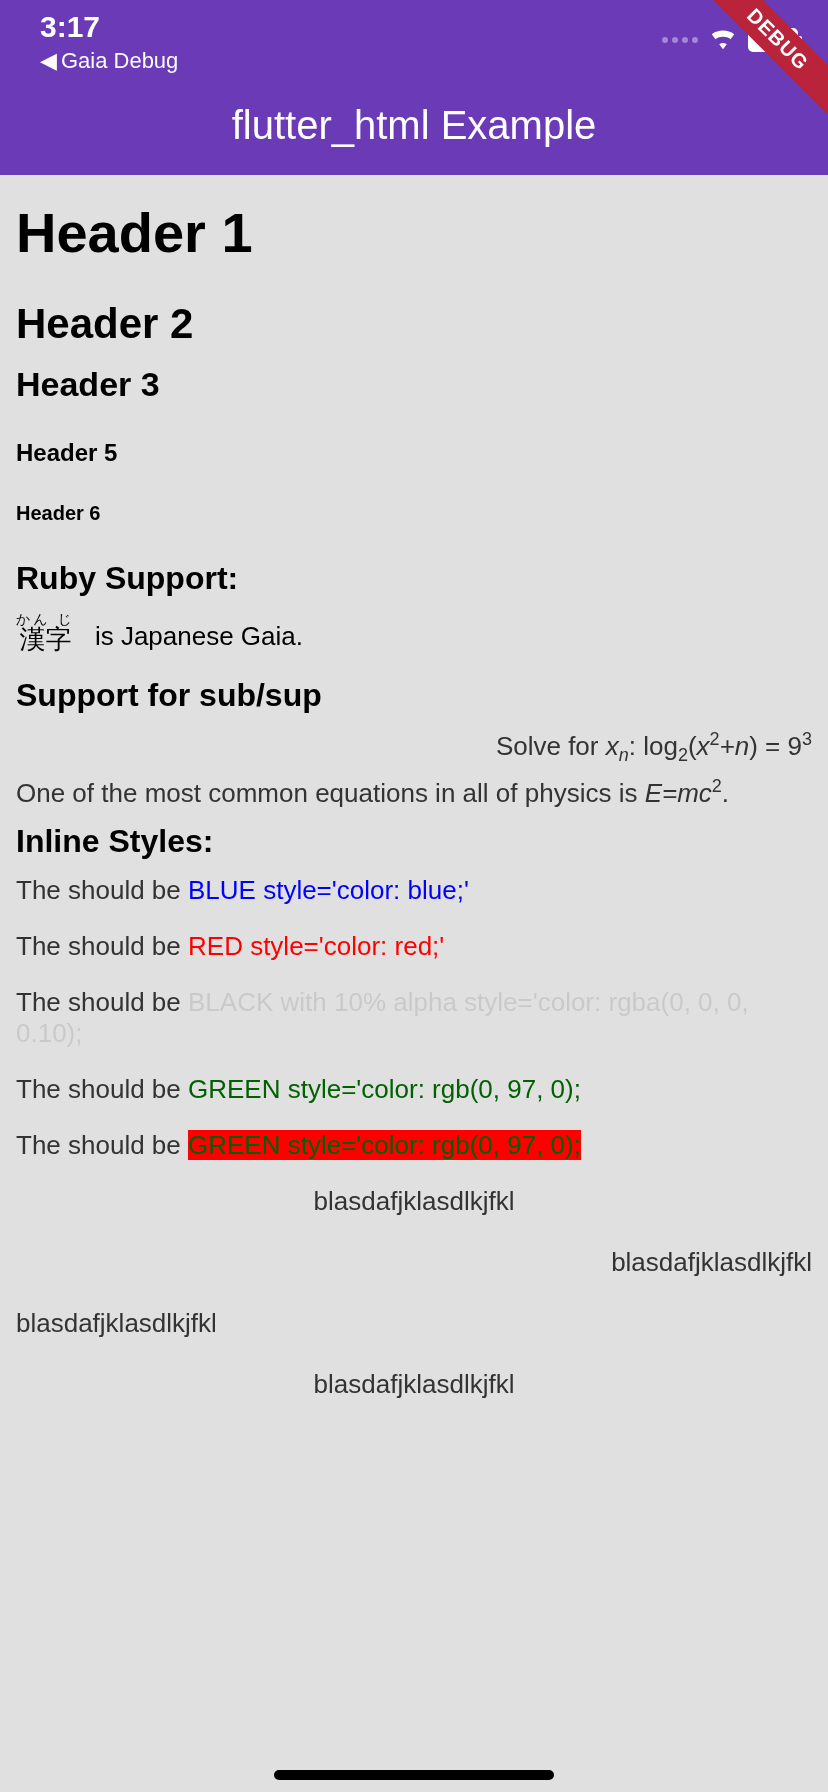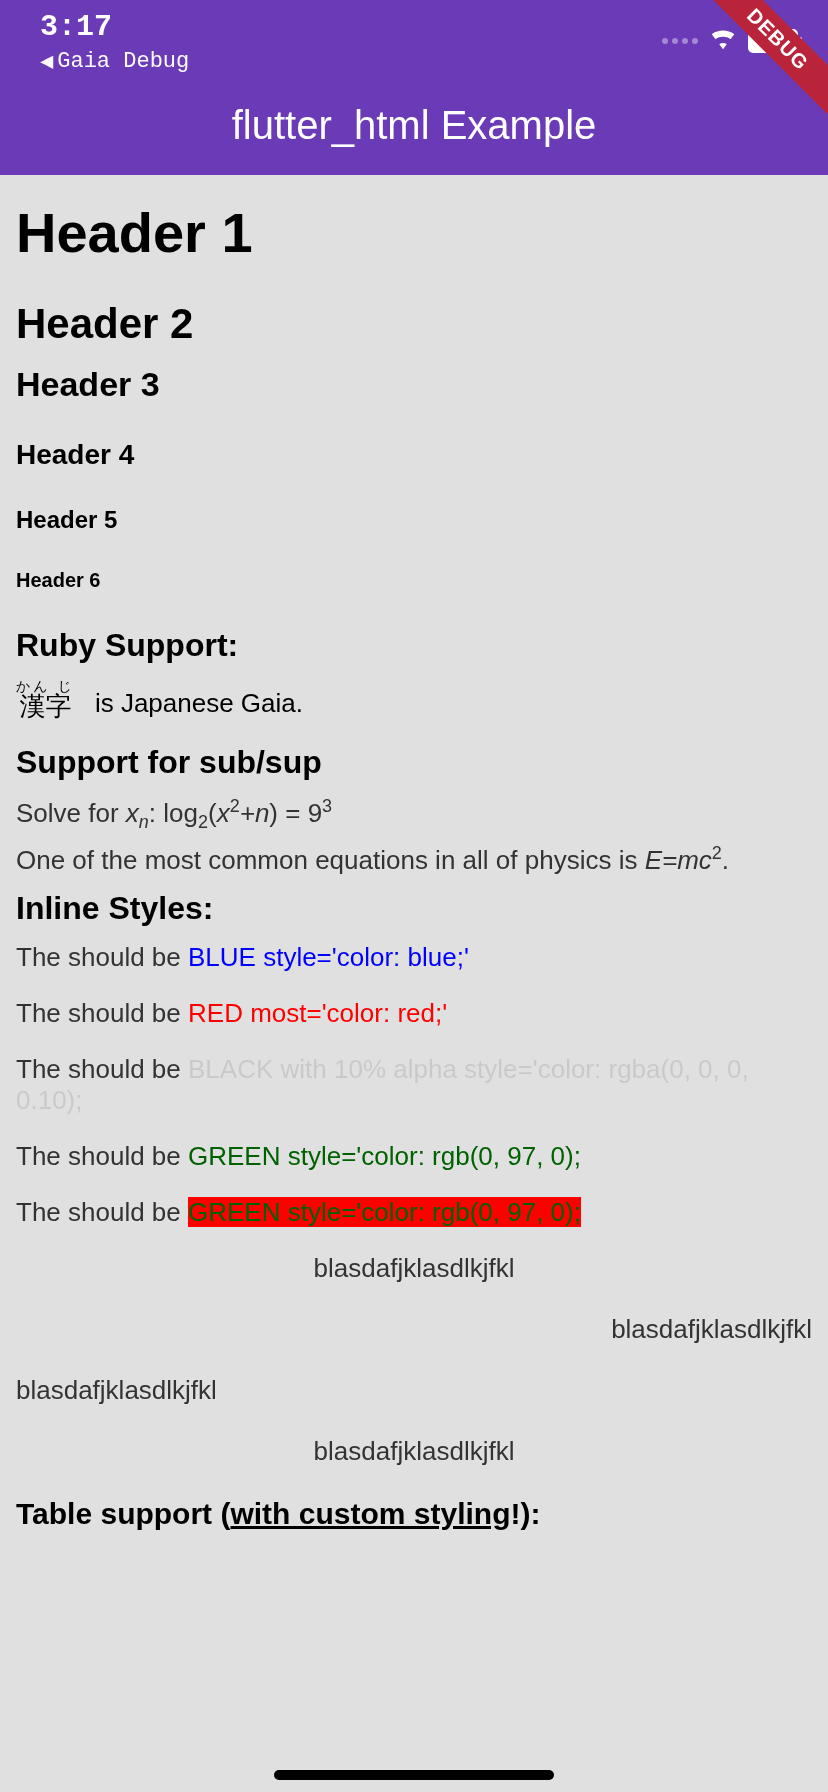"3:17" .status-bar { font-family: Liberation Mono, monospace -> none }
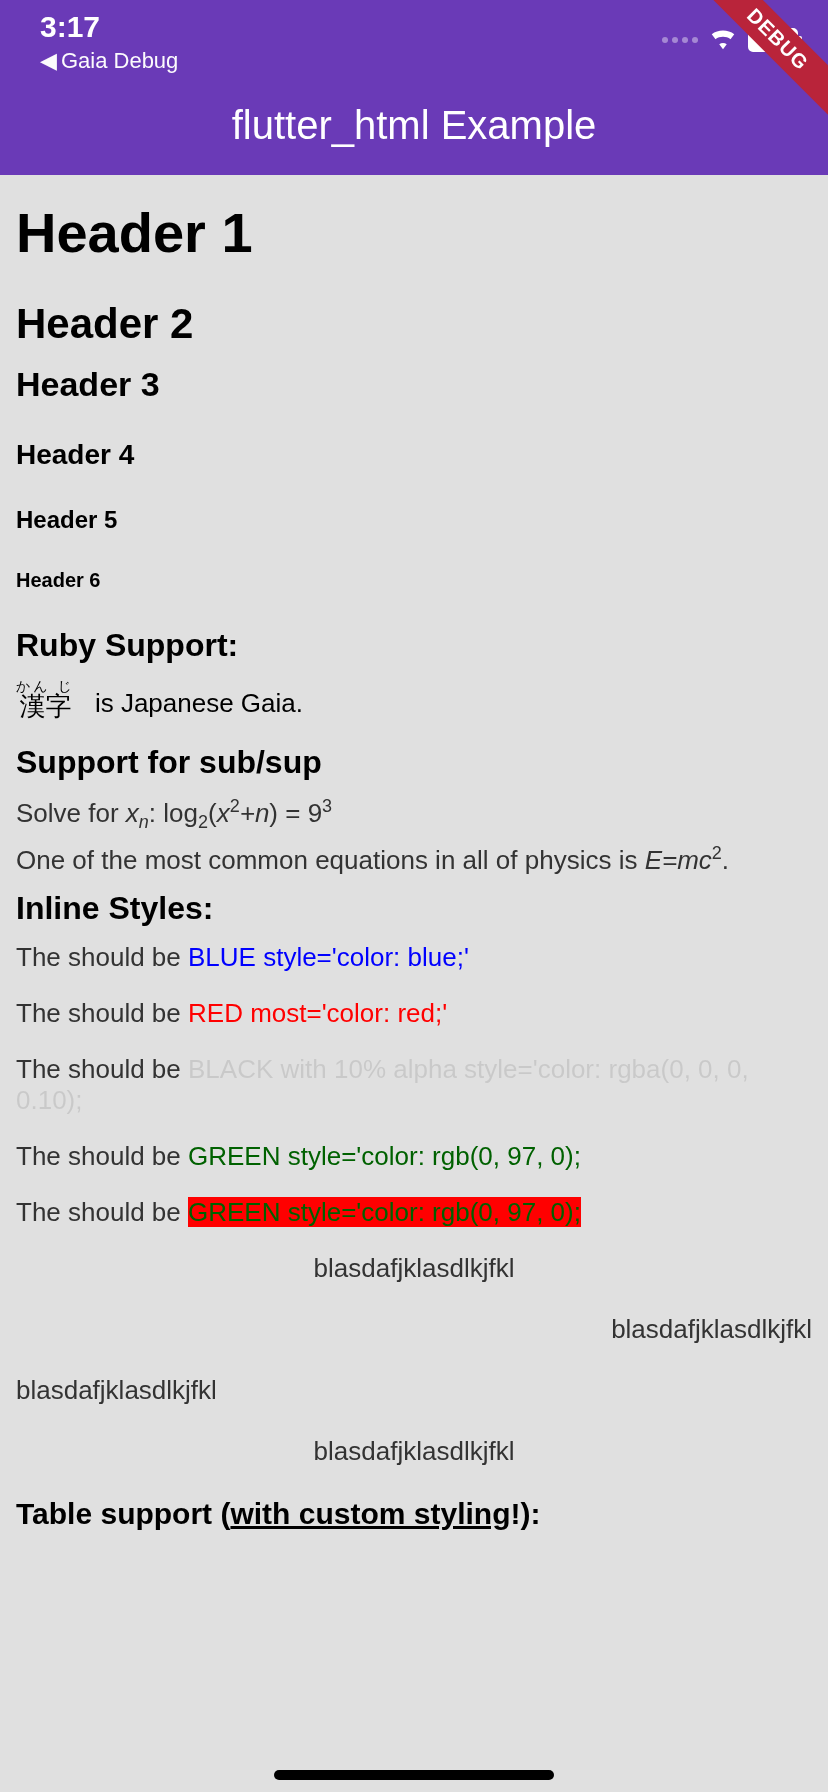"Header 4" h4 { html: <h4>Header 4</h4> -> none }
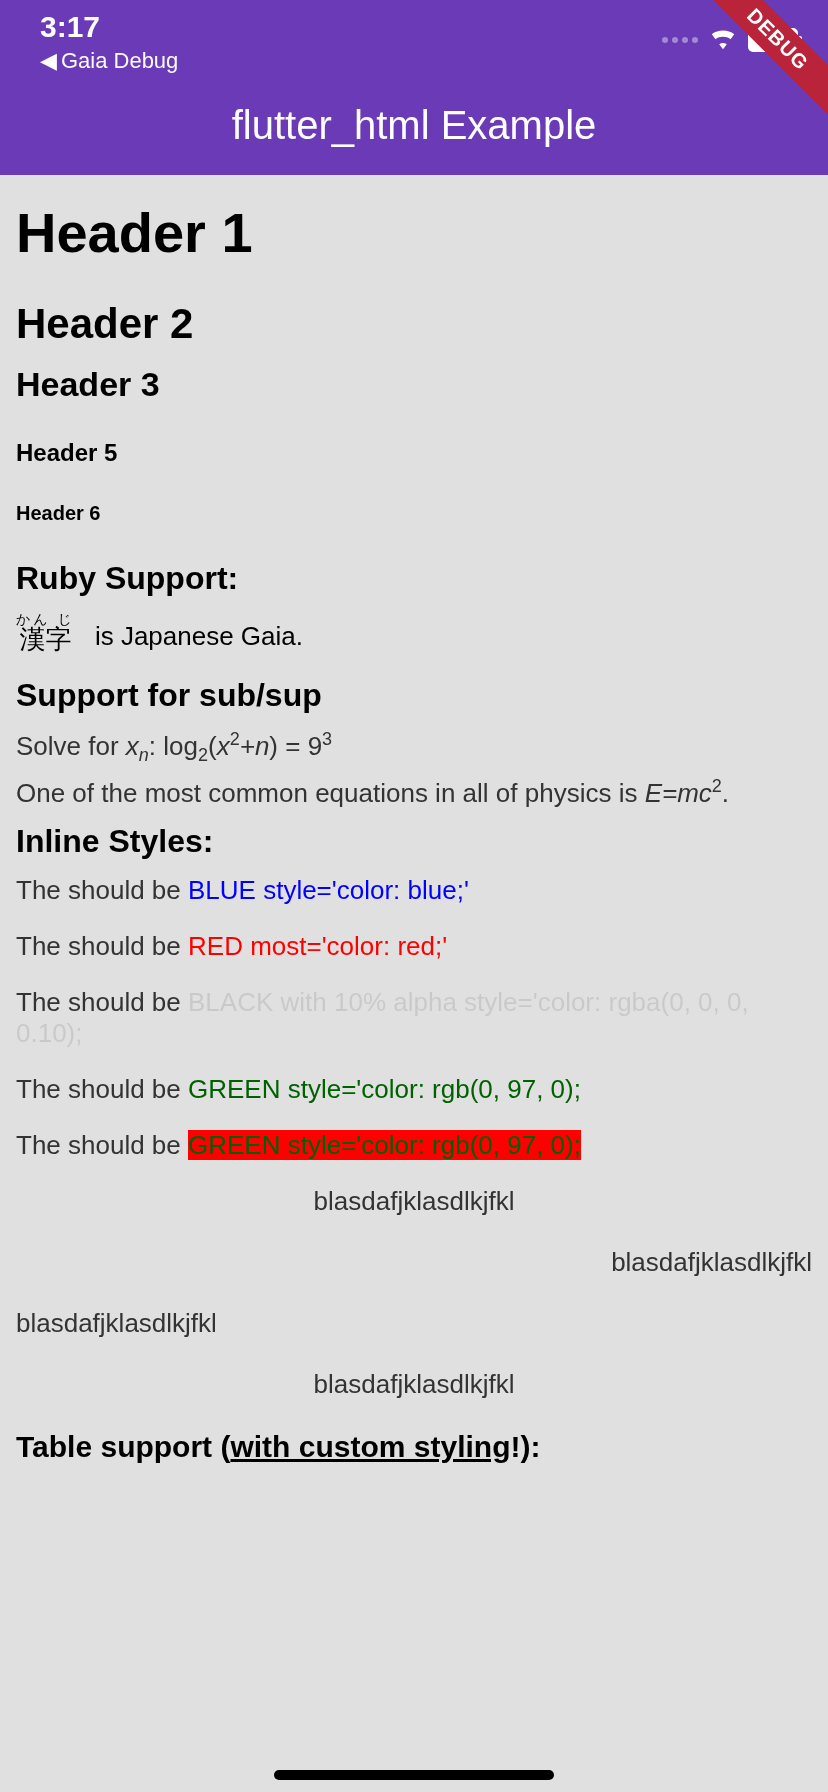"Solve for xn: log2(x2+n) =" .math-line { text-align: none -> right }
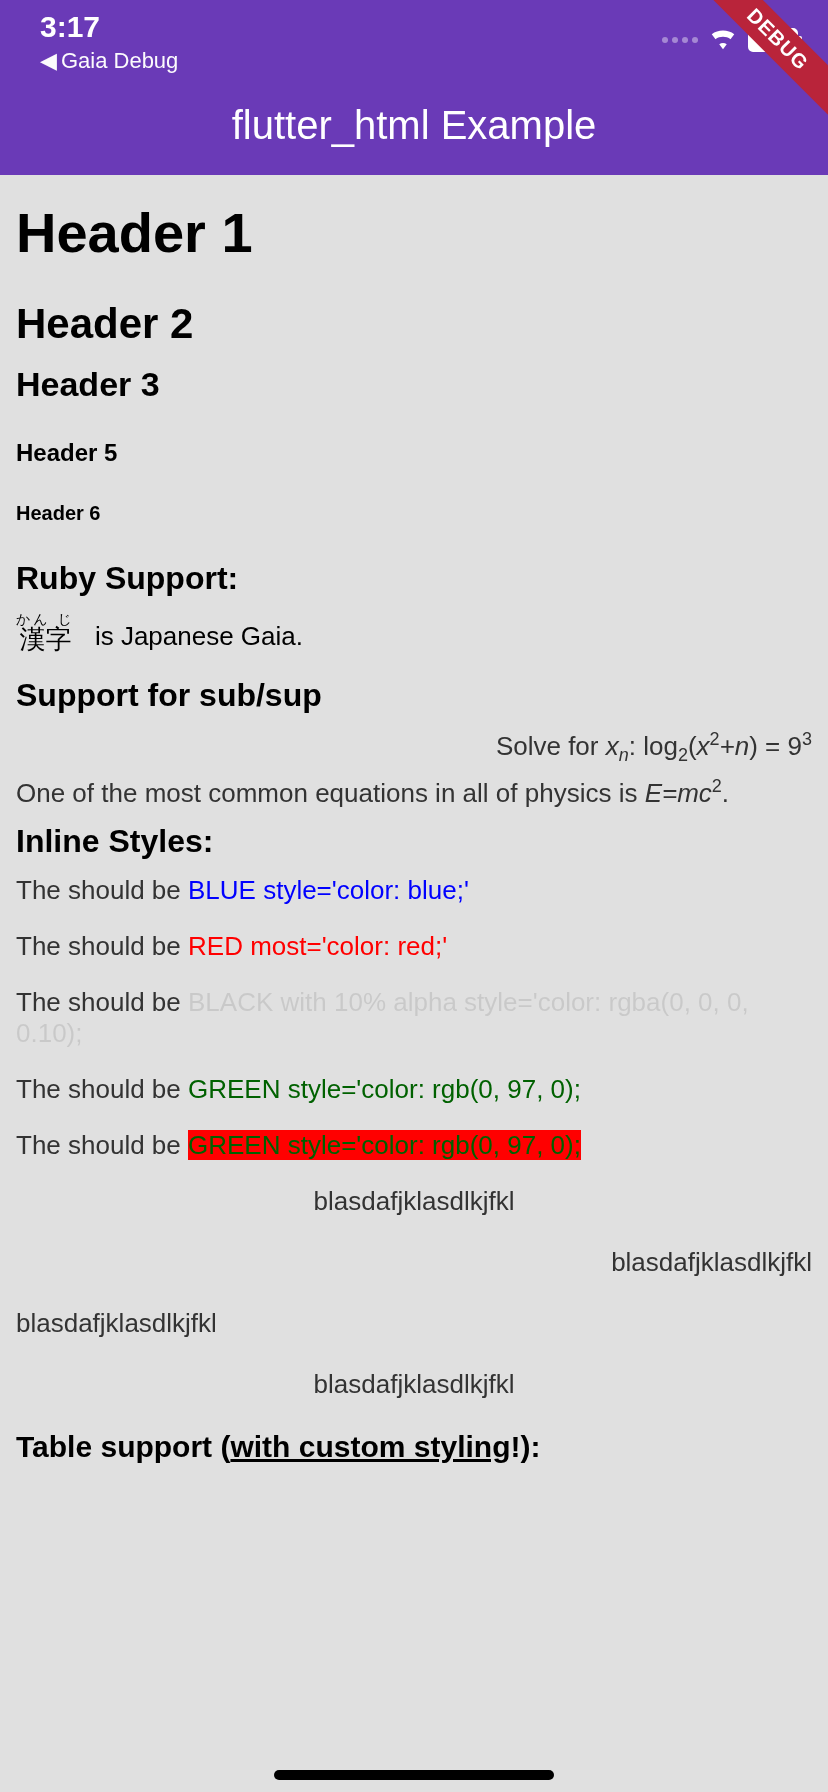"RED most='color: red;'" span.red-text { text: most -> style }
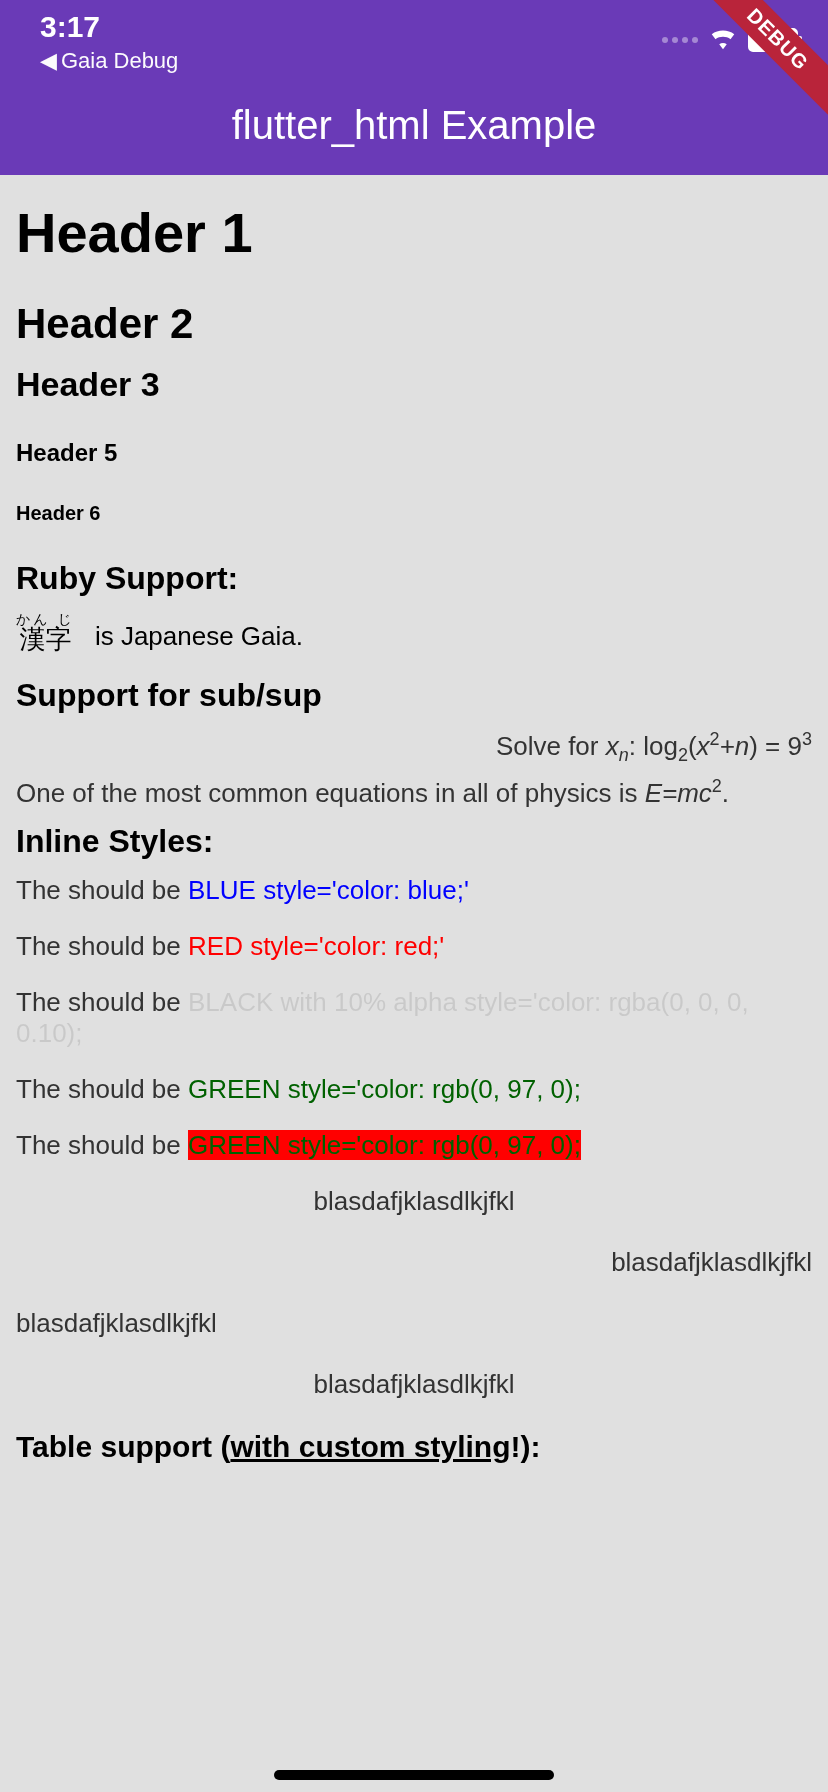"Table support (with custom styling!):" div.table-header { html: <div> <span>Table support (</span><span>with custom styling</span><span>!):</span> </div> -> none }
